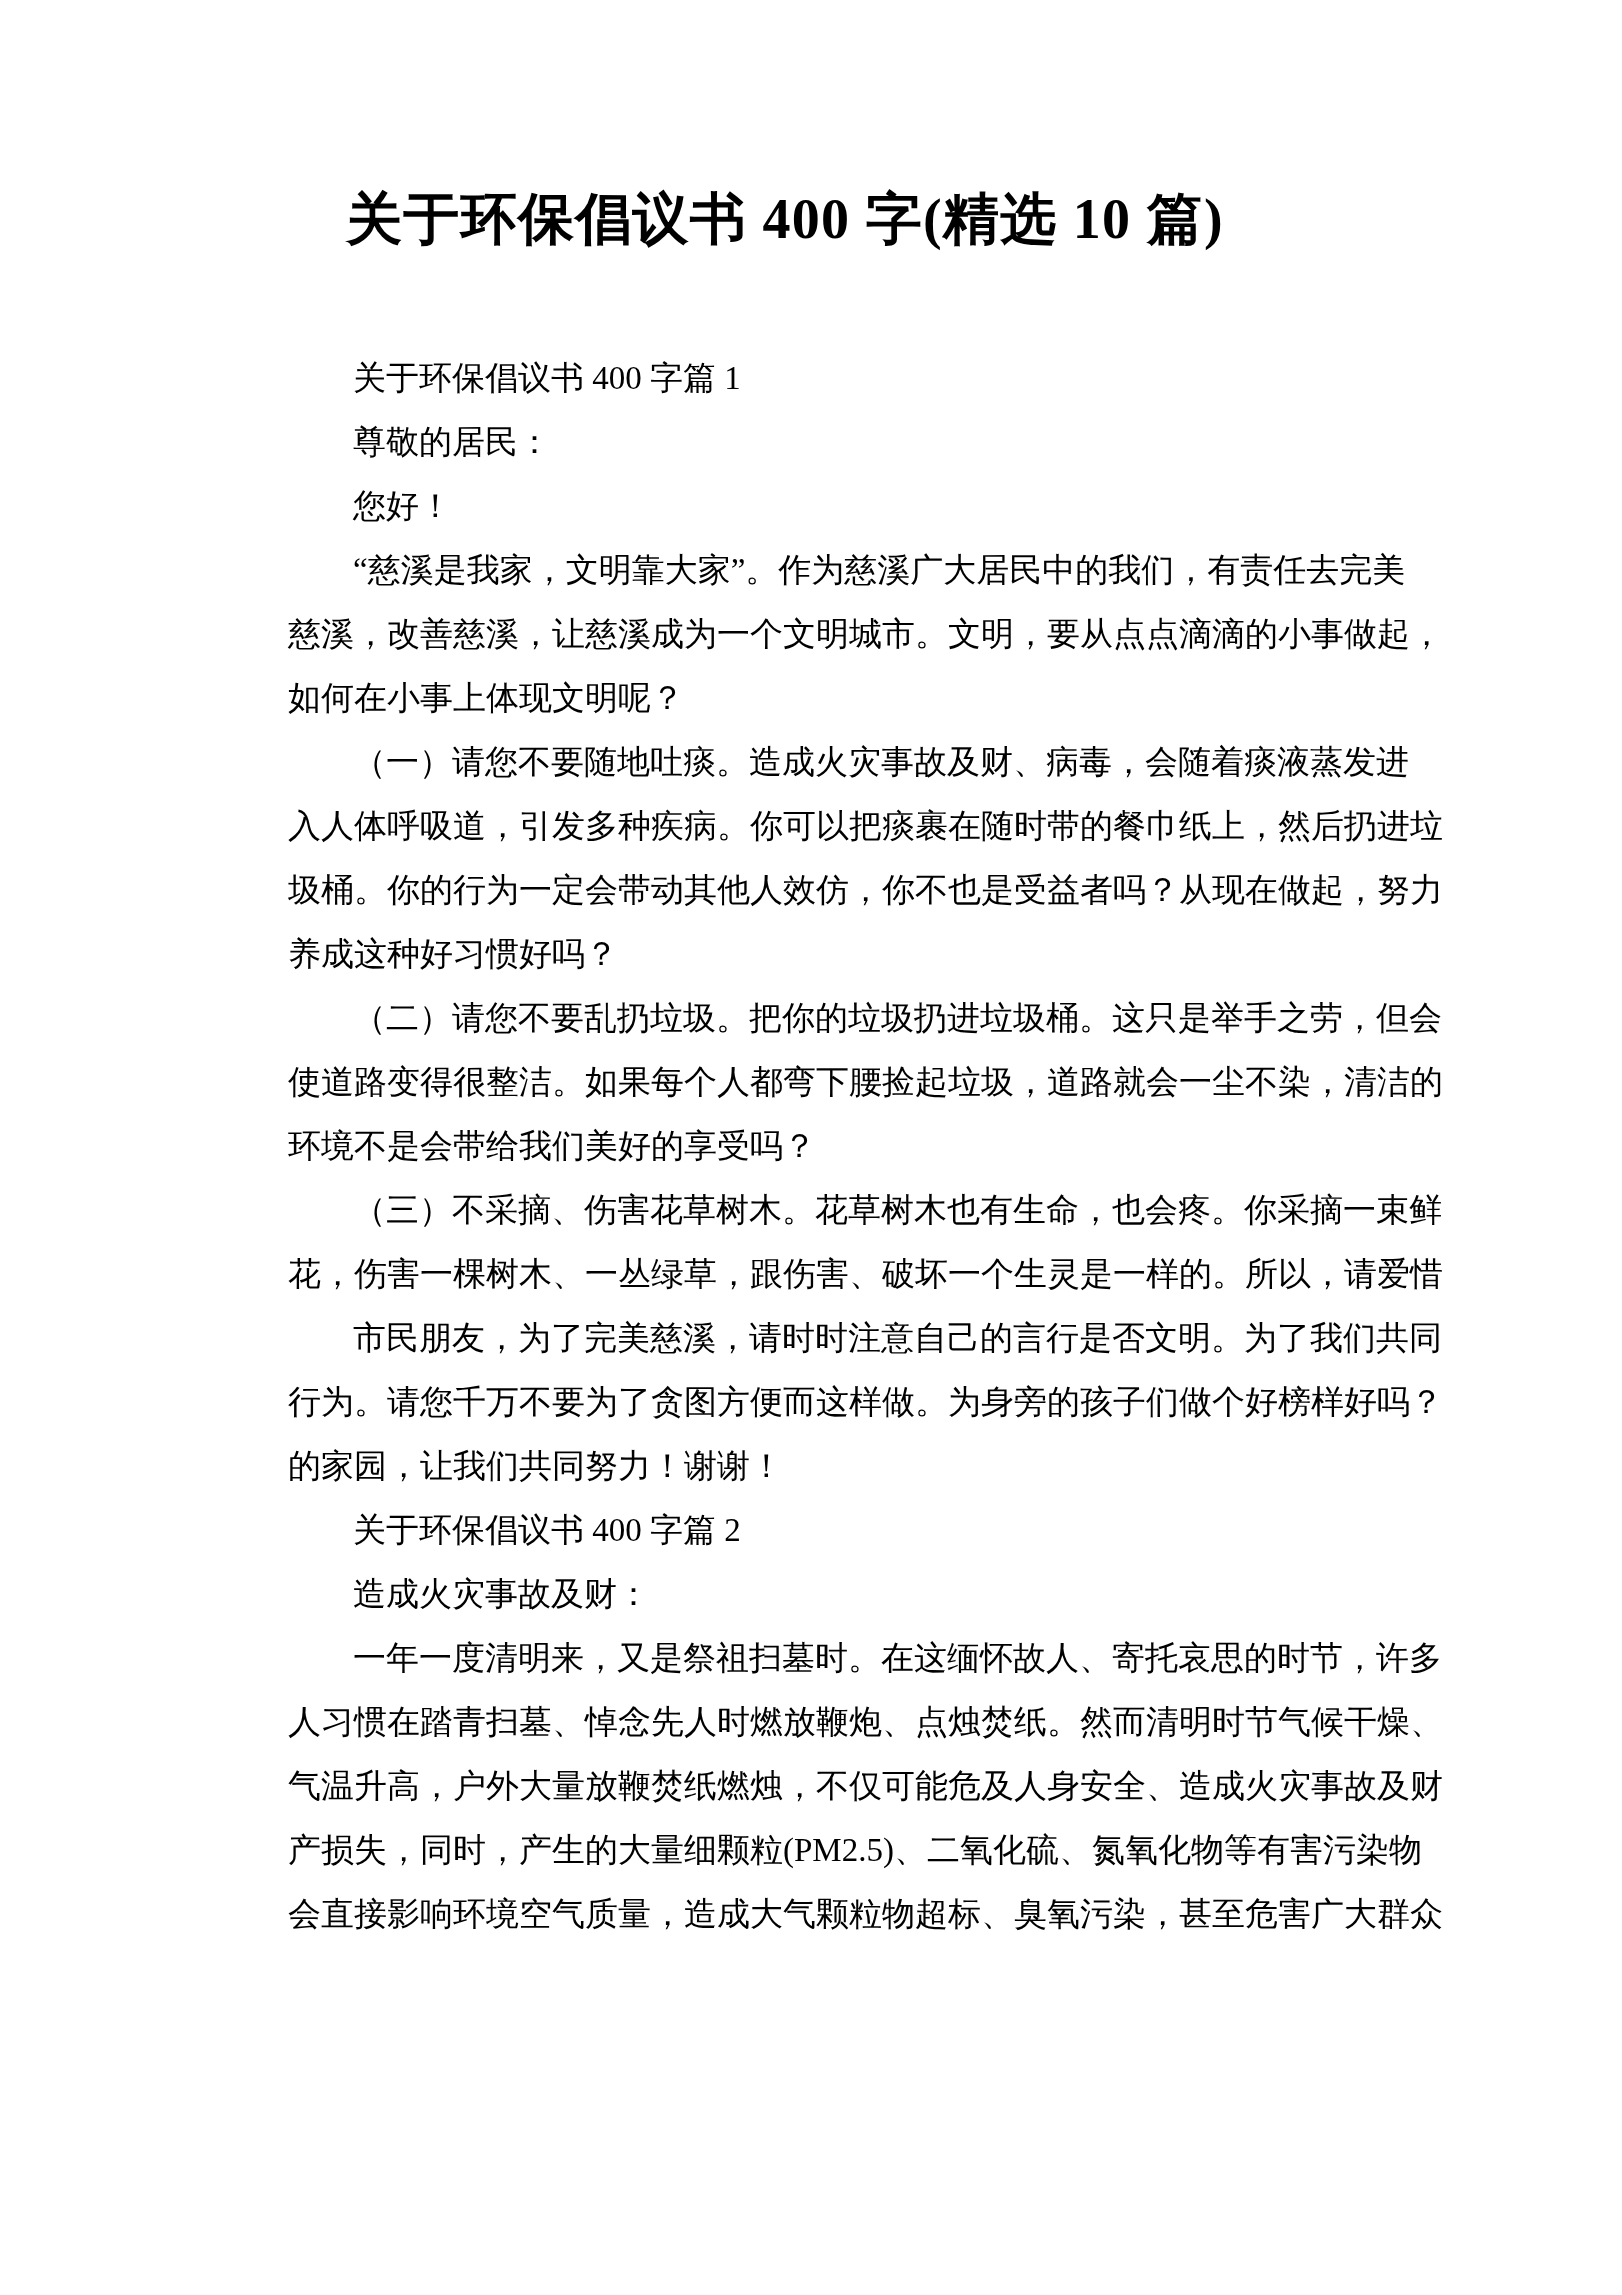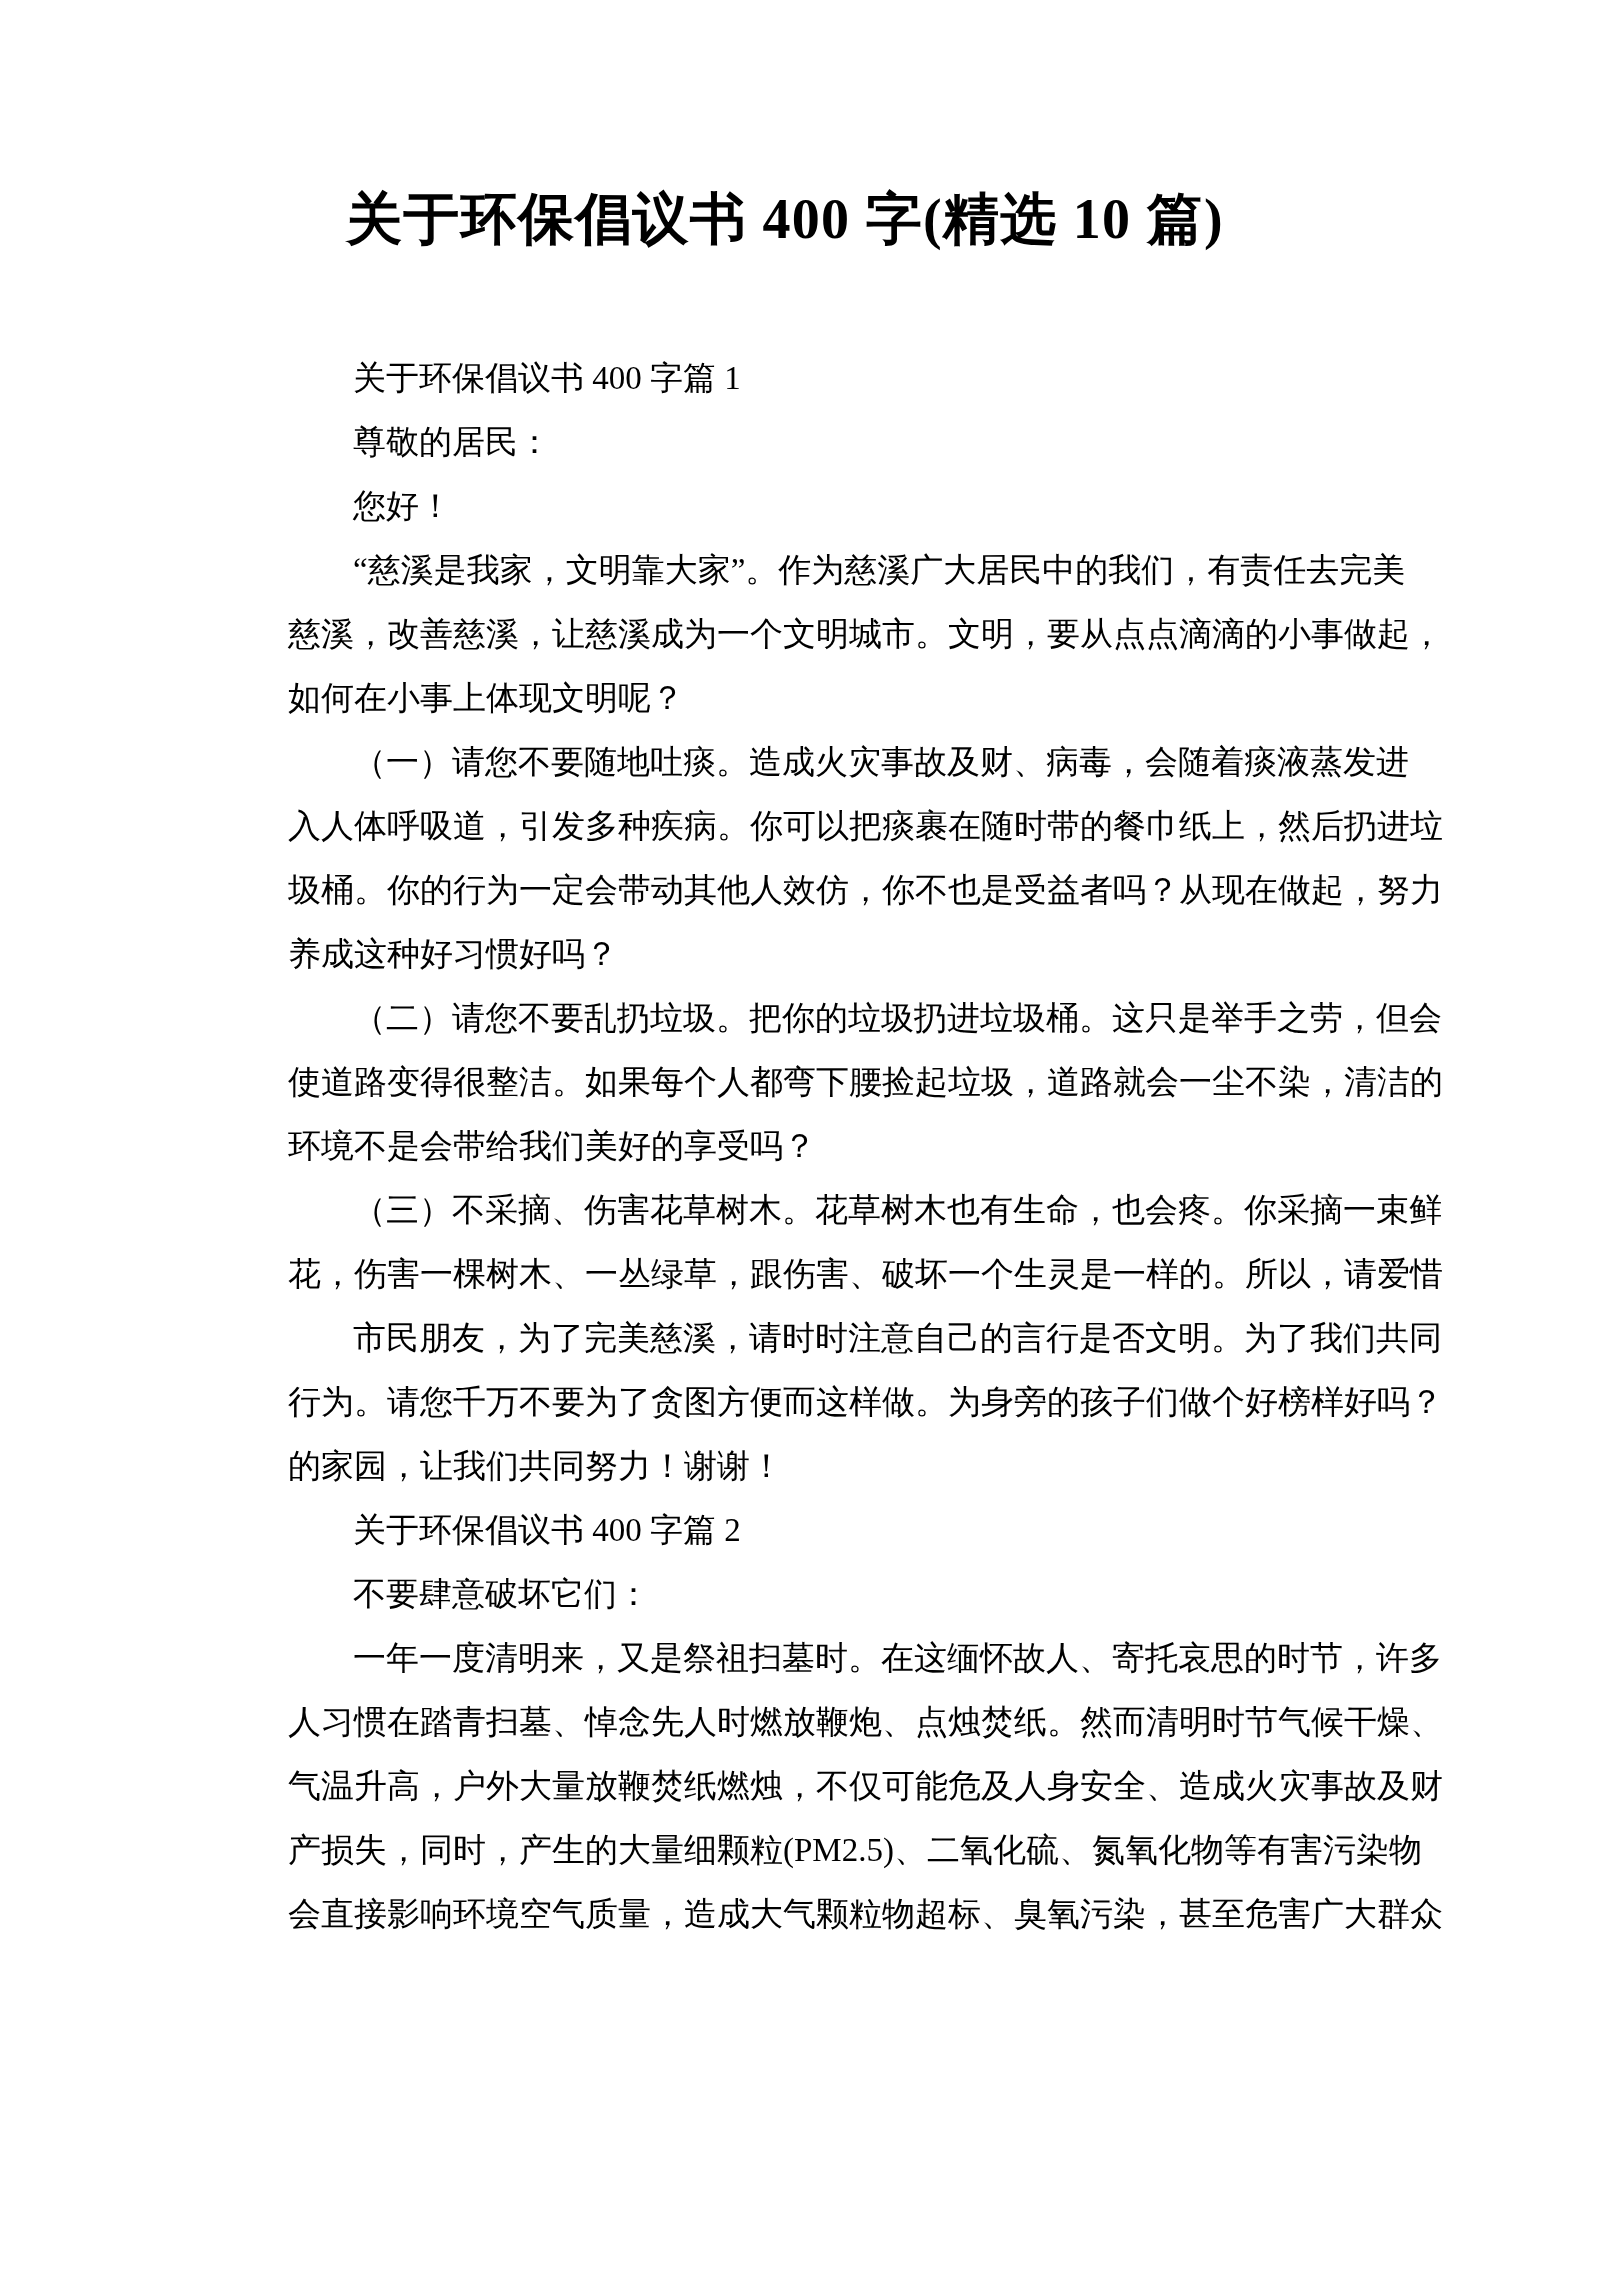"不要肆意破坏它们：" div.line { text: 不要肆意破坏它们 -> 造成火灾事故及财 }
